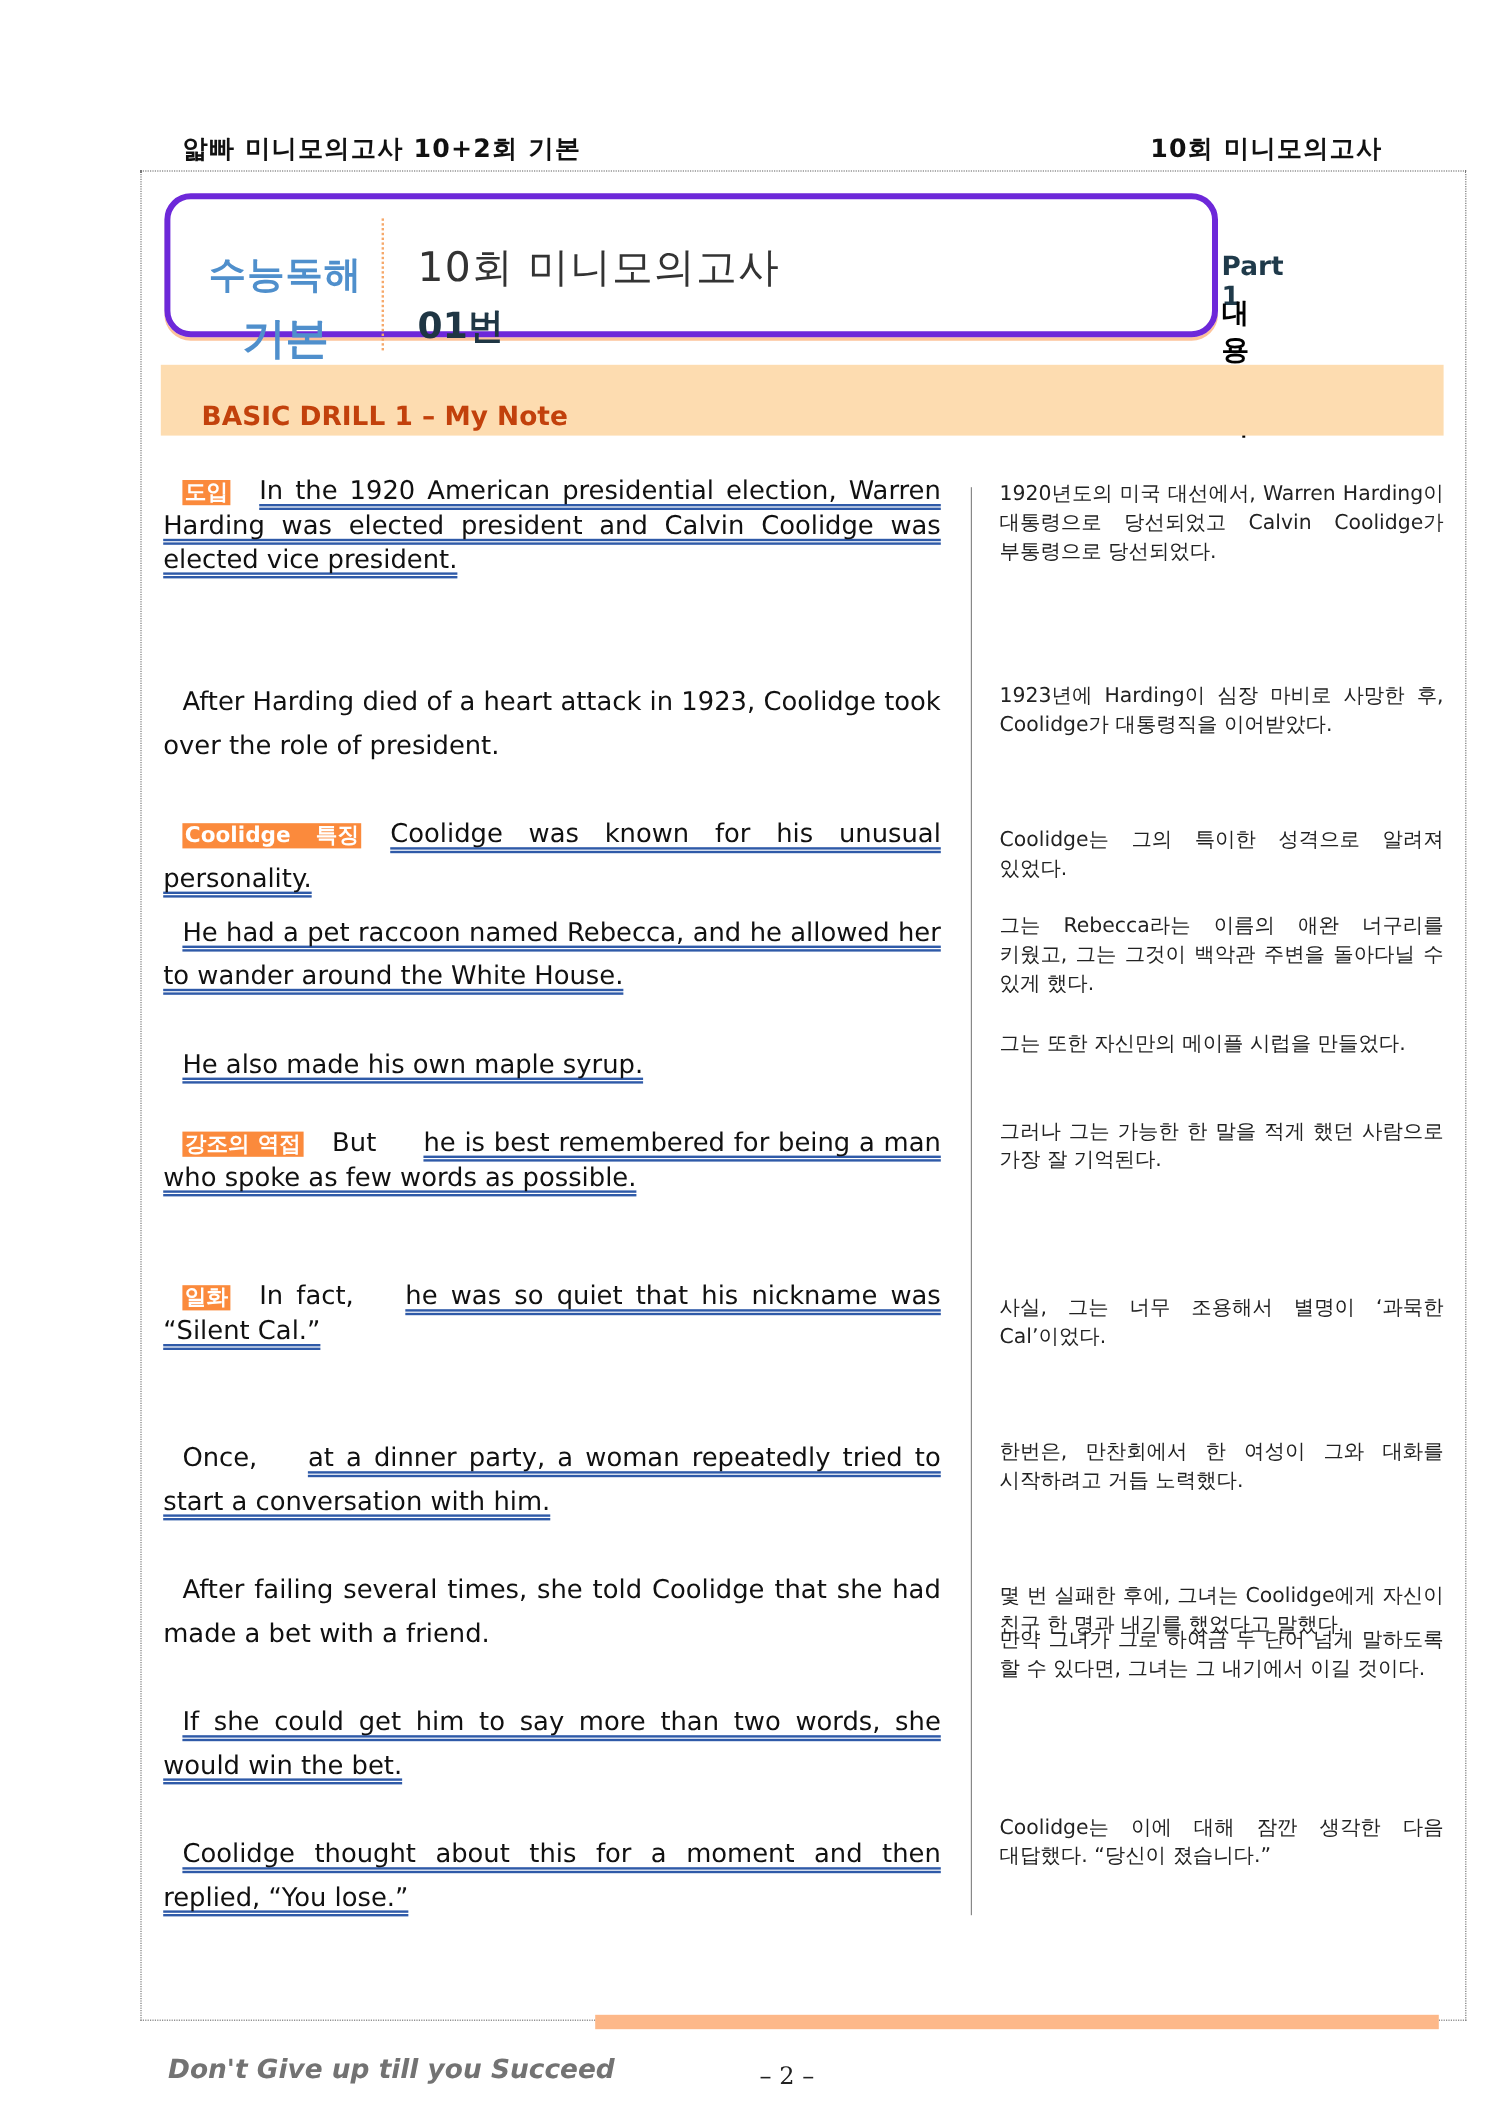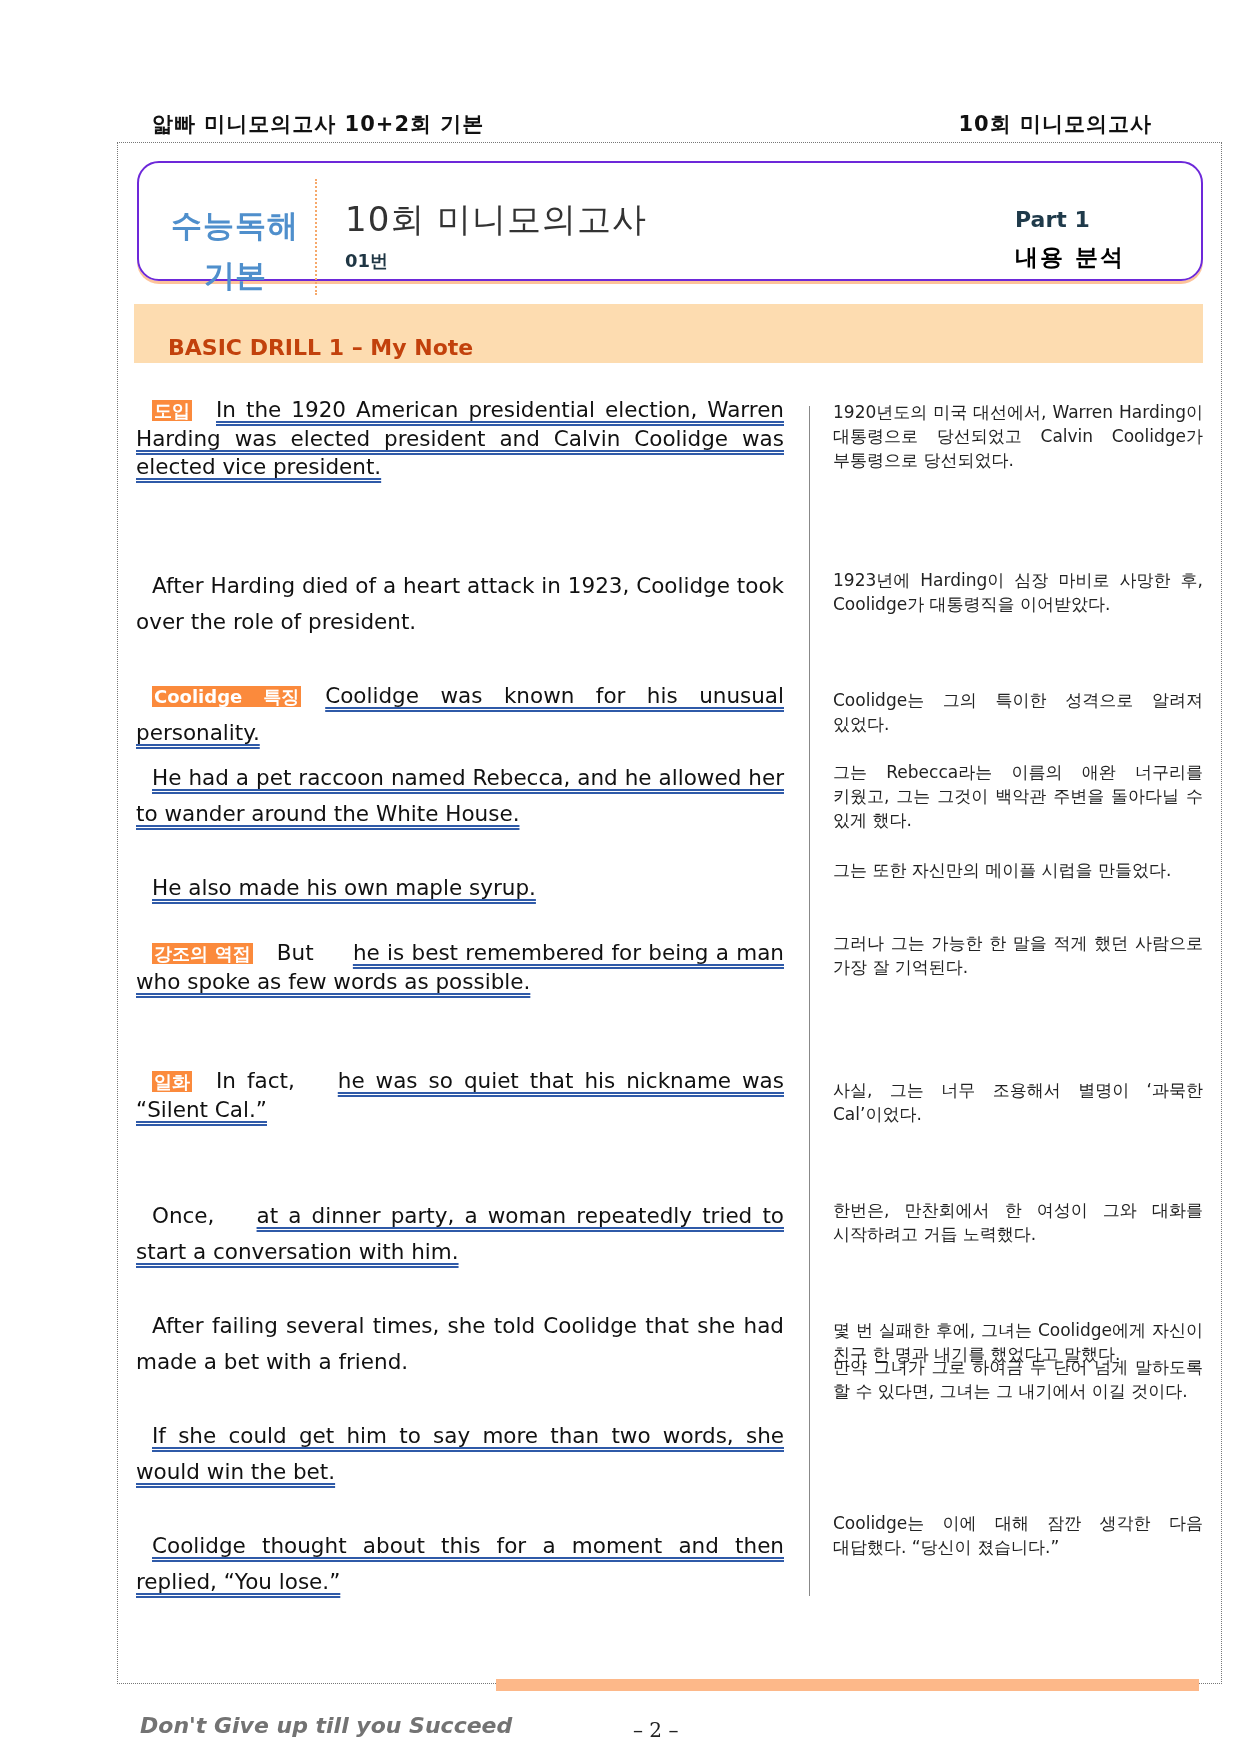"수능독해" .title-box { border: 2px solid #6d28d9 -> 5px solid #6d28d9; width: 1066px -> 878px }
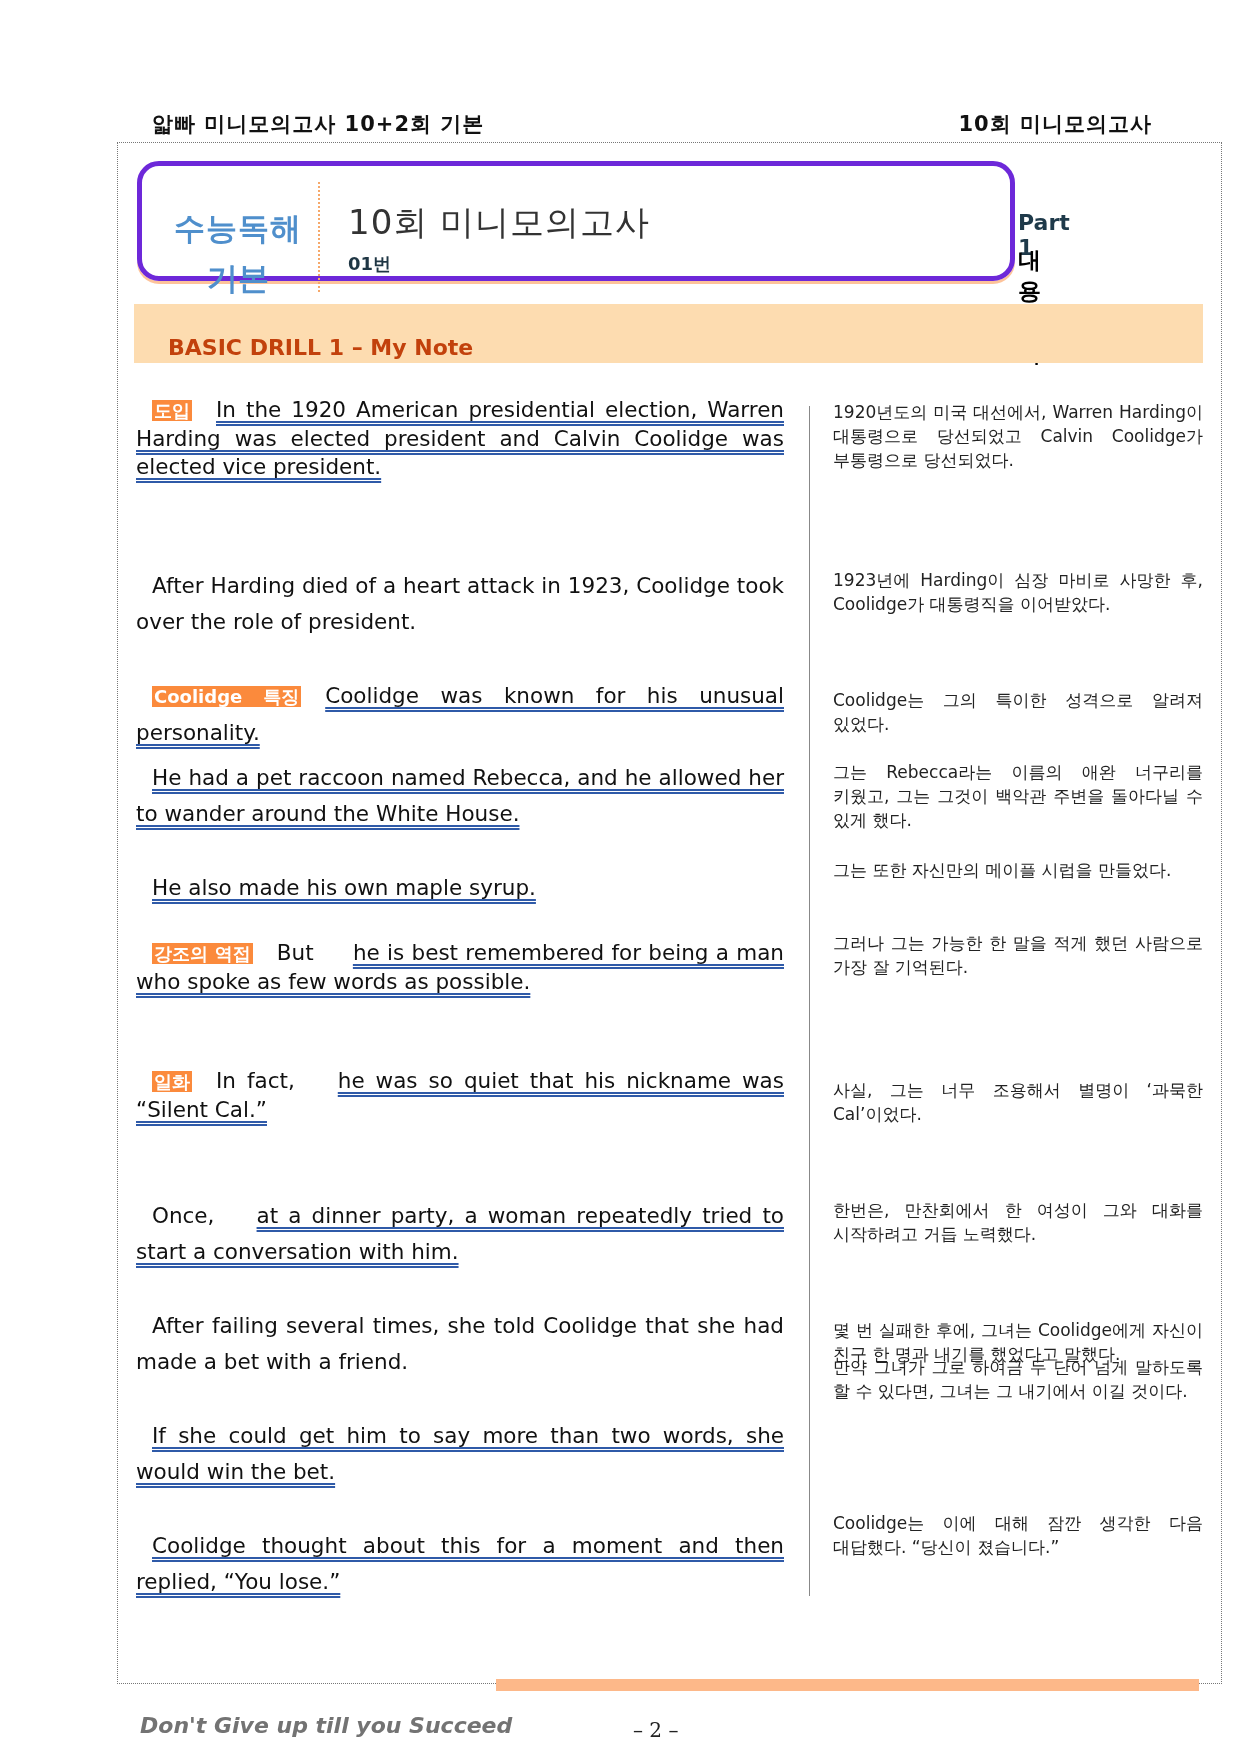"기본" .tb-left .l2 { font-size: 31px -> 36px }
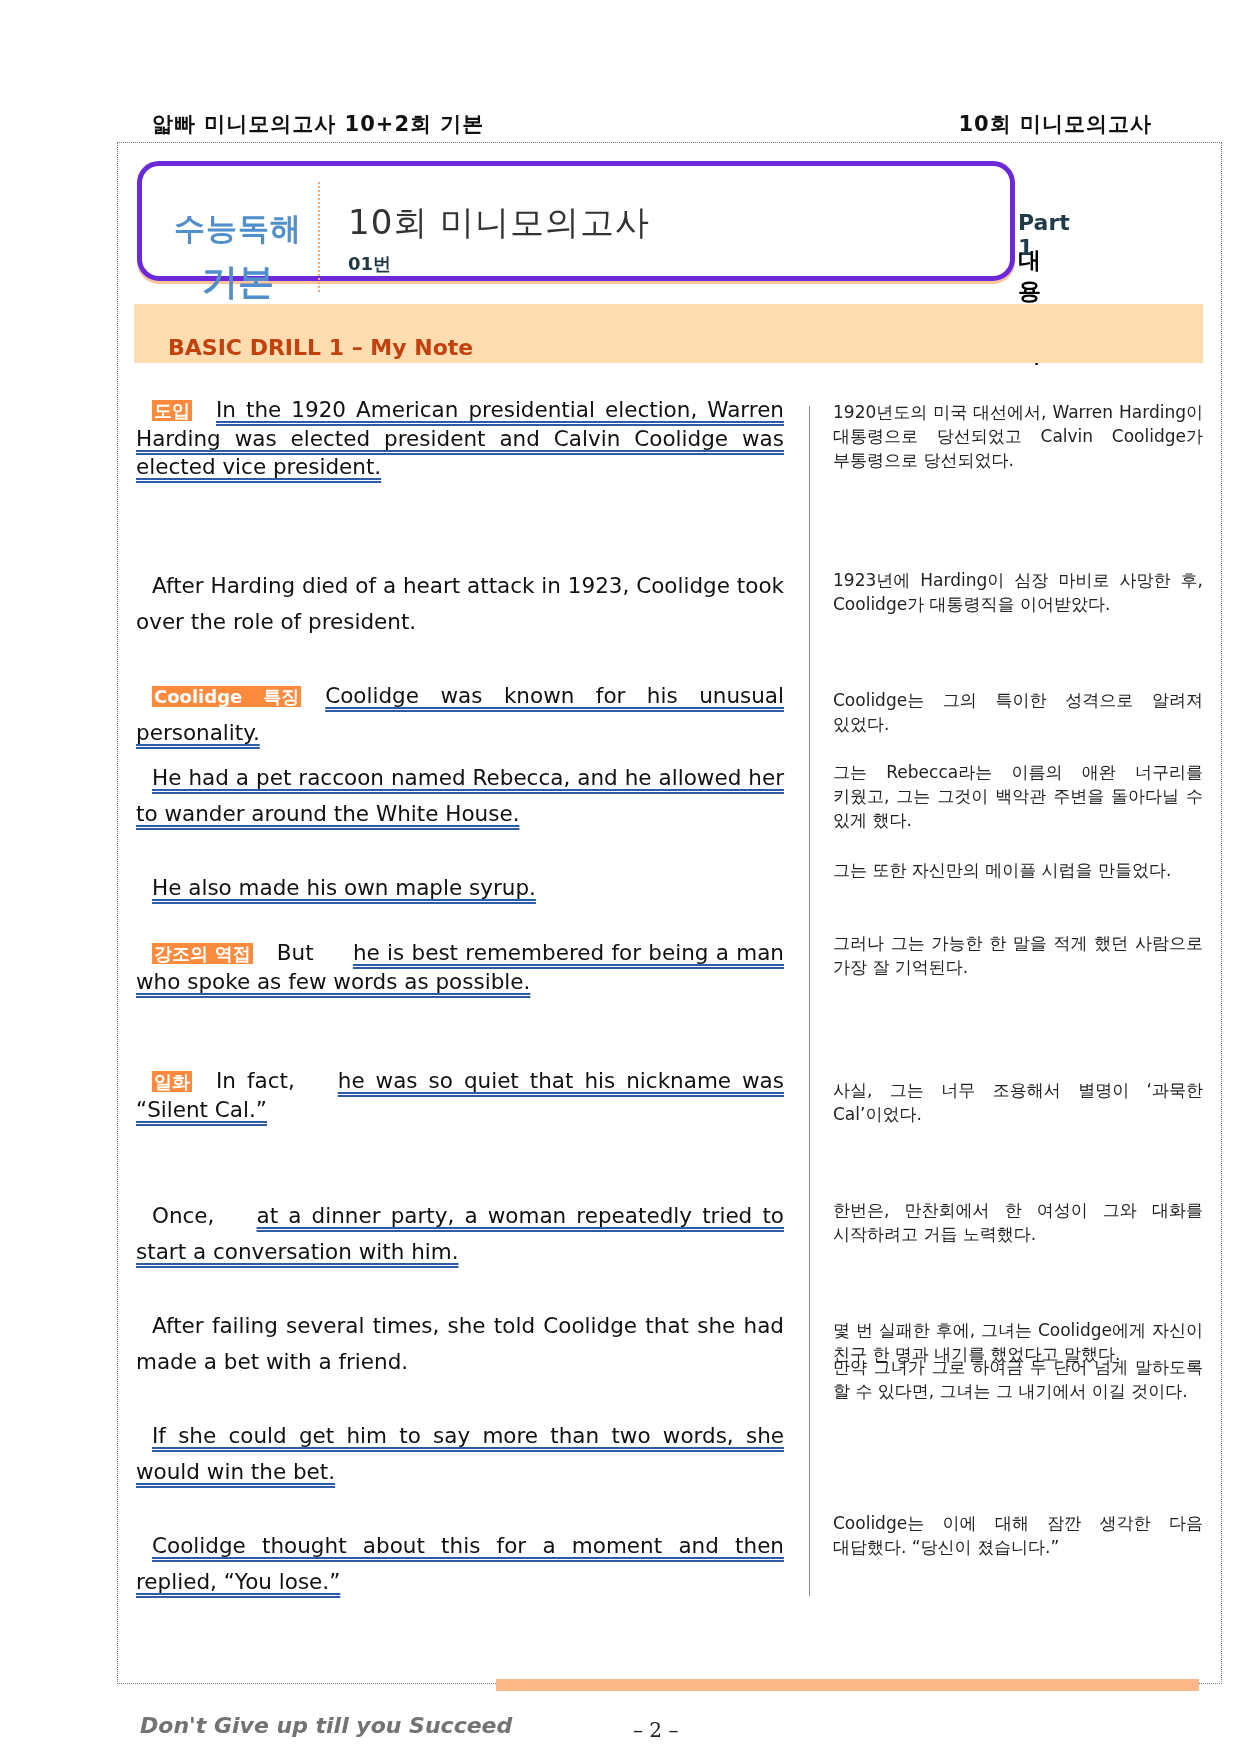"01번" .tb-num { font-size: 18px -> 30px }
